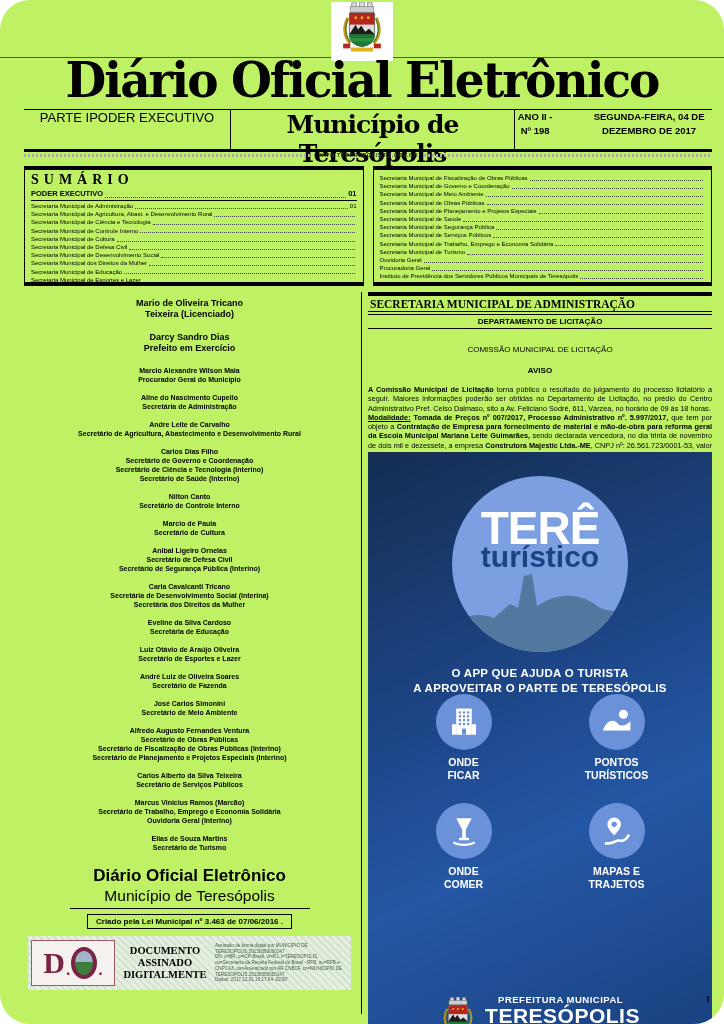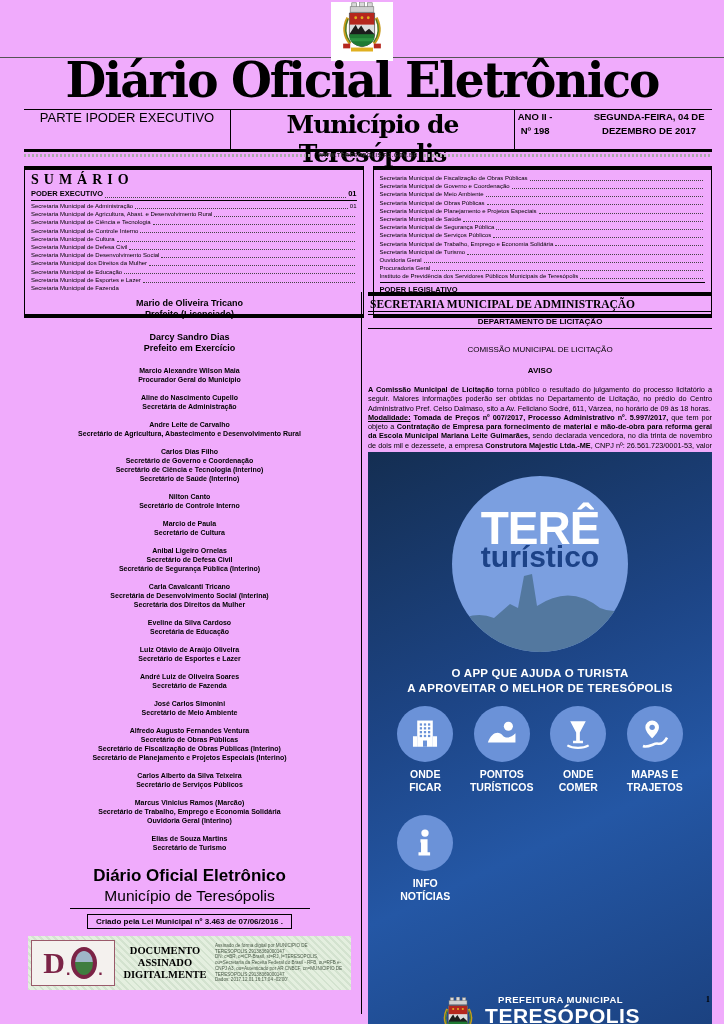"Diário Oficial Eletrônico" .page { background: #f0abfc -> #bef264; border-radius: none -> 30px }
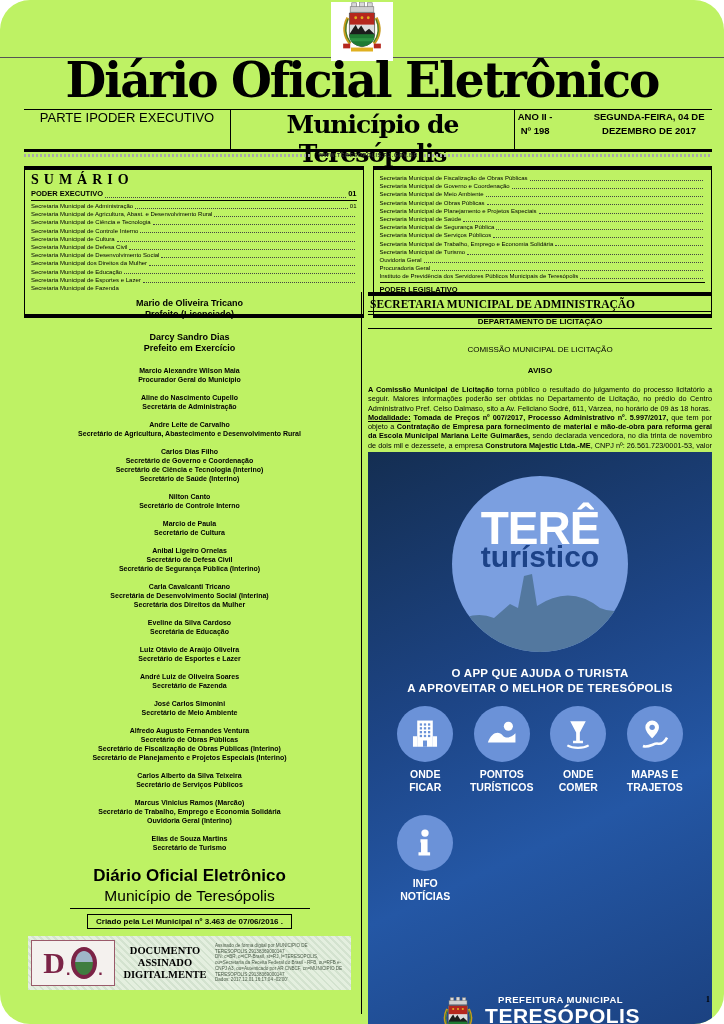"SUMÁRIO" .summary-row { height: 152px -> 120px }
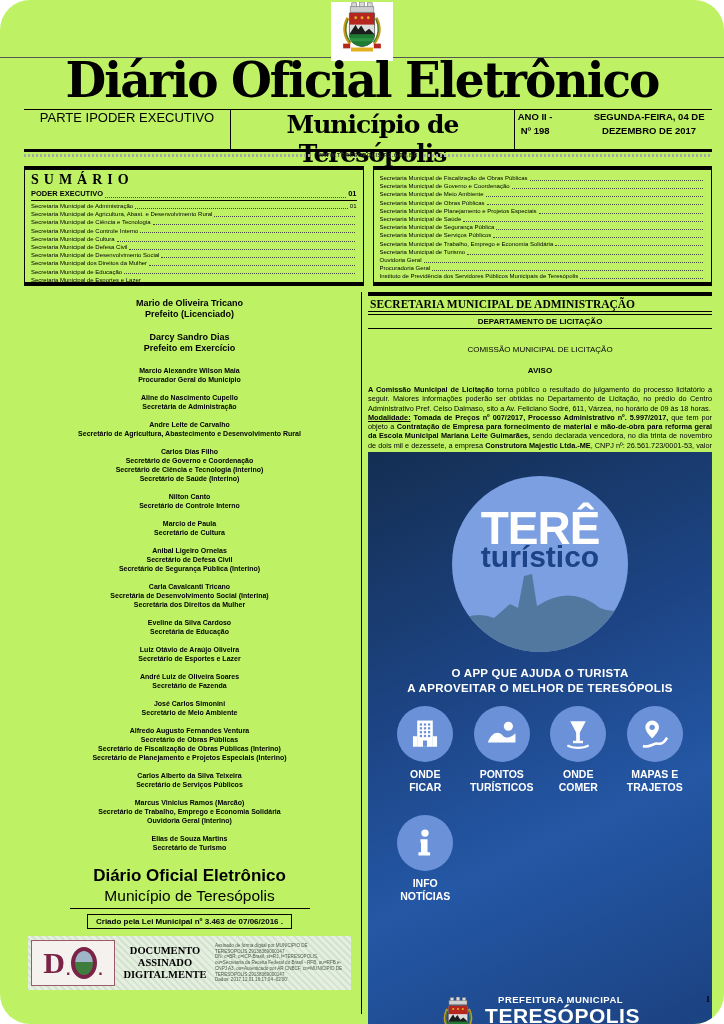"Prefeito (Licenciado)" div.official-roles { text: Prefeito -> Teixeira }
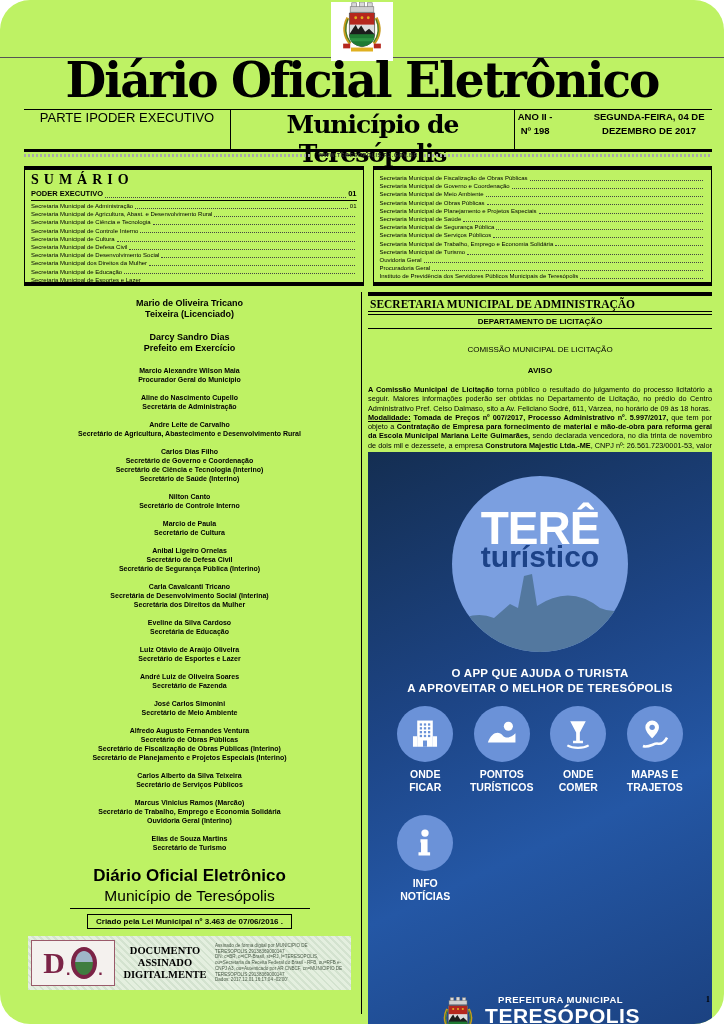"A APROVEITAR O MELHOR DE" div { text: MELHOR -> PARTE }
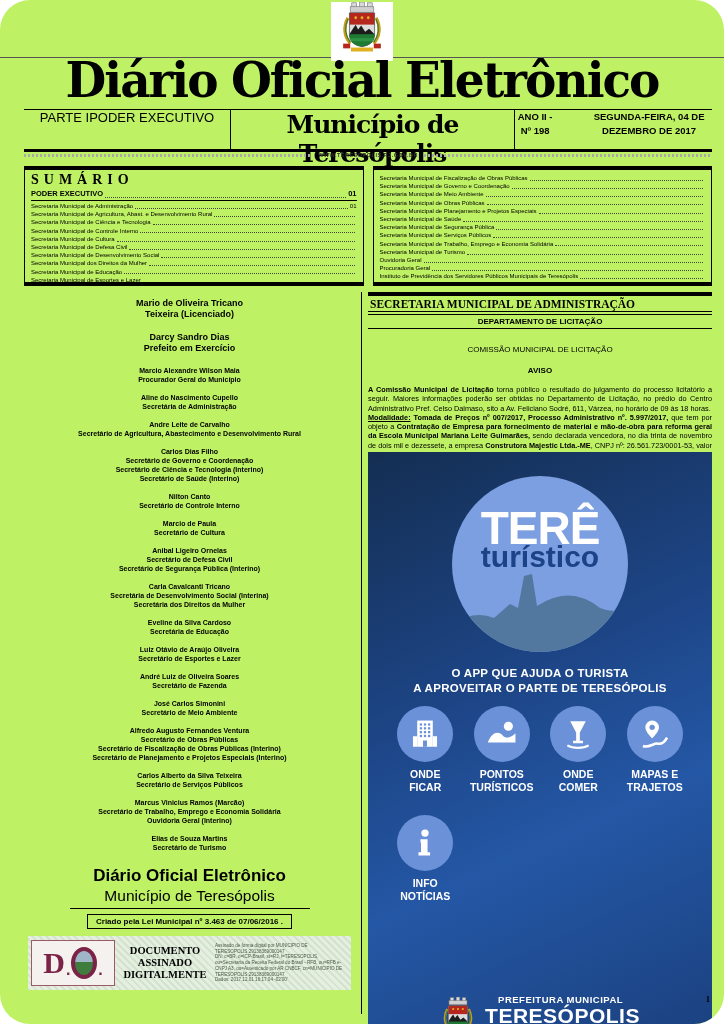"ONDE" .tiles { grid-template-columns: repeat(4,1fr) -> repeat(2,1fr); top: 254px -> 242px }
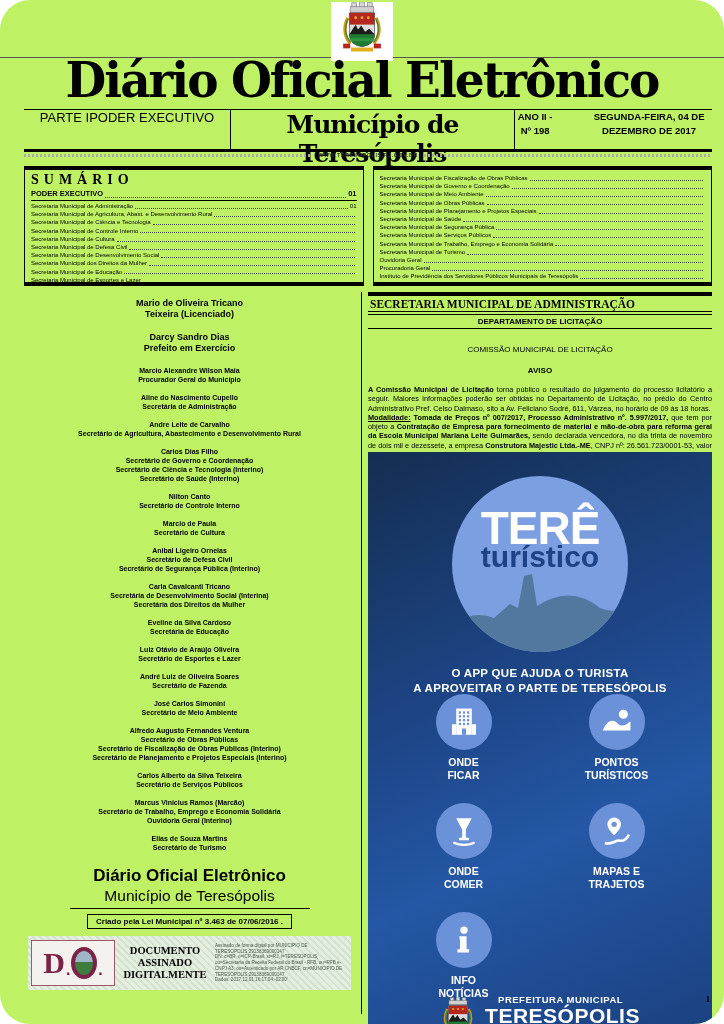"INFO" div.tile { html: <div> <div> <svg> <circle></circle> <path></path> </svg> </div> <div>INFO NOTÍCIAS</div> </div> -> none }
